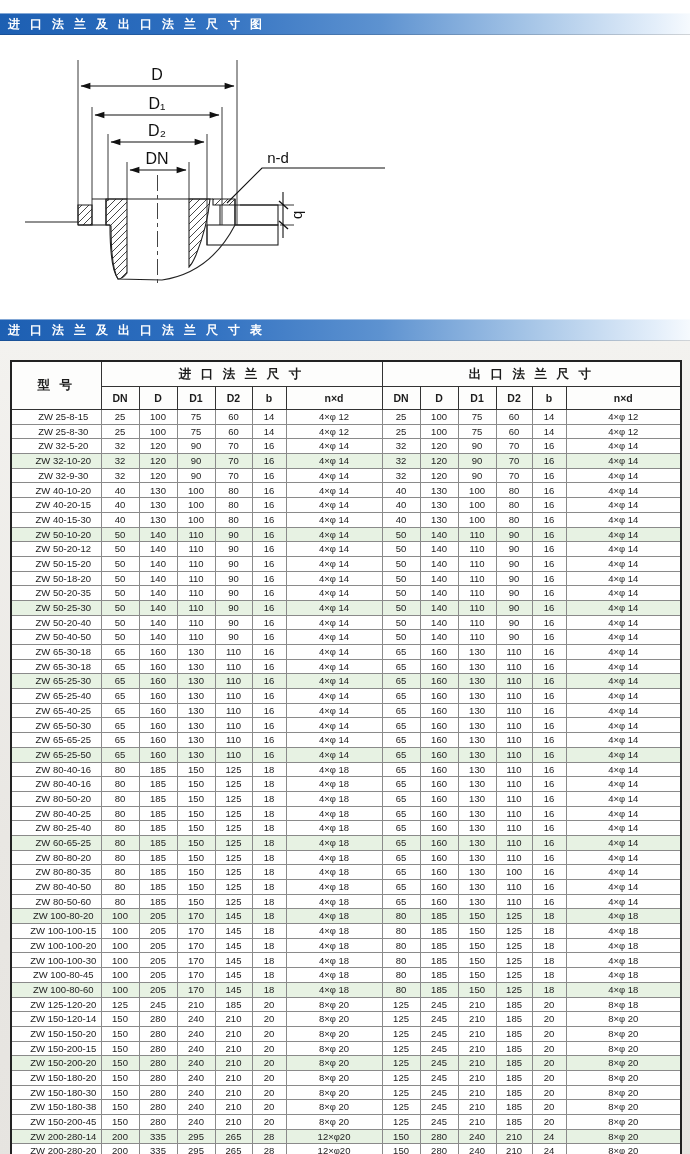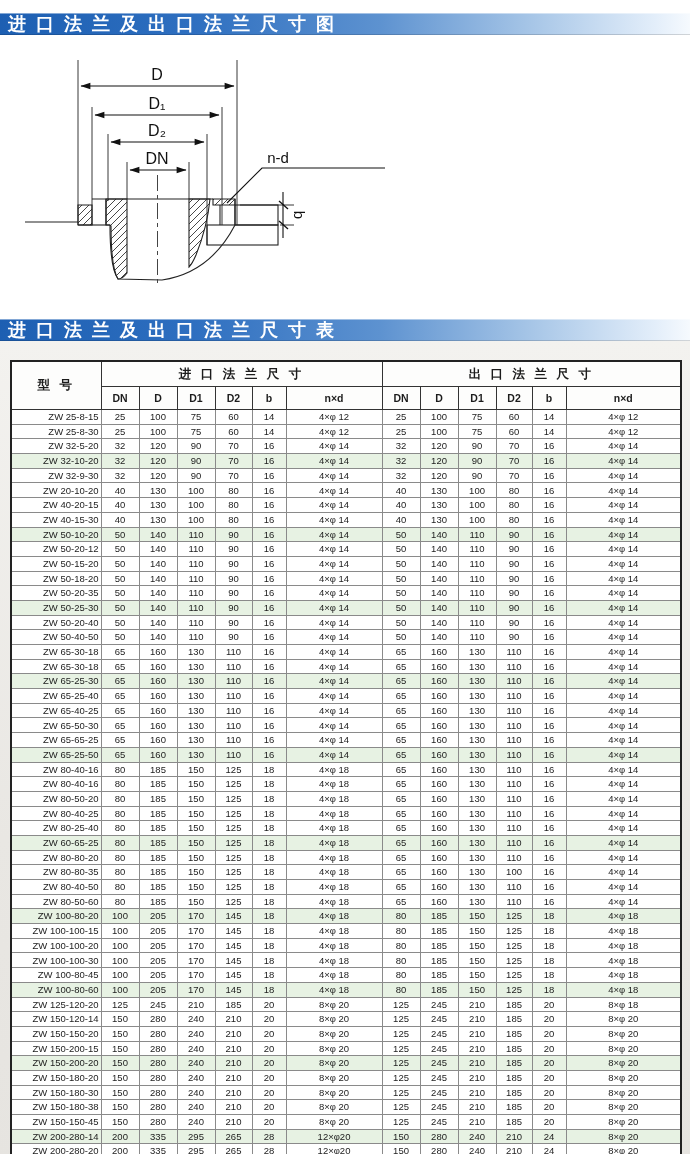"进口法兰及出口法兰尺寸图" .title-bar { font-size: 18px -> 12px }
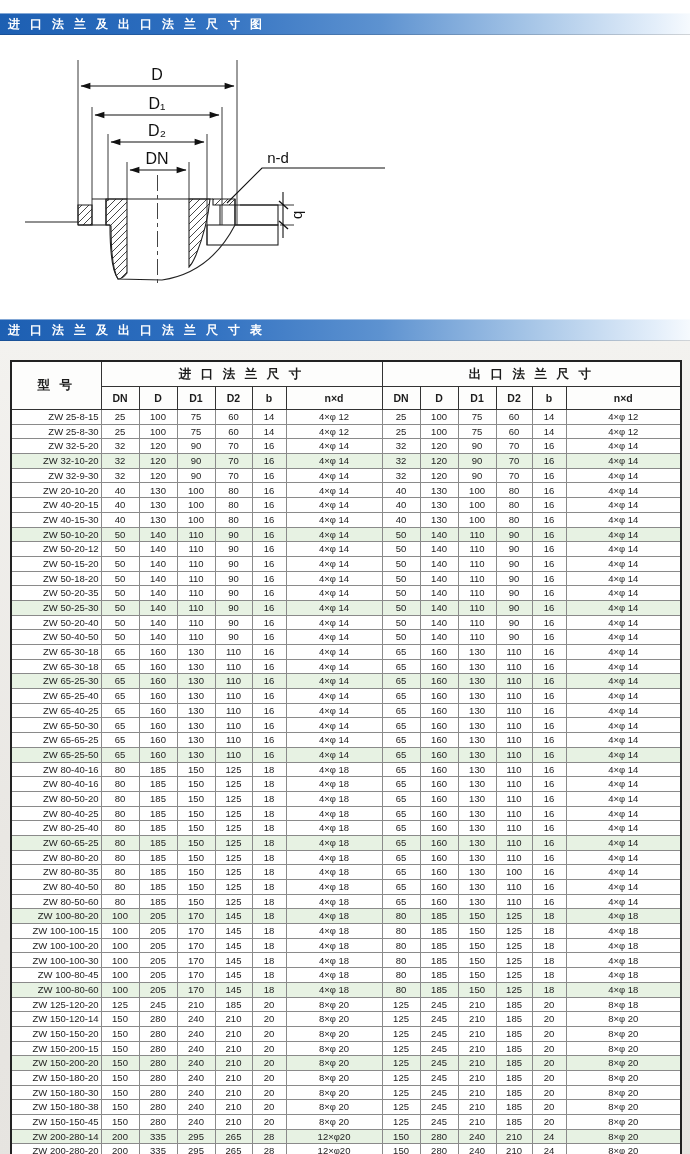"ZW 25-8-15" table.dims tbody td.model { text-align: right -> center }
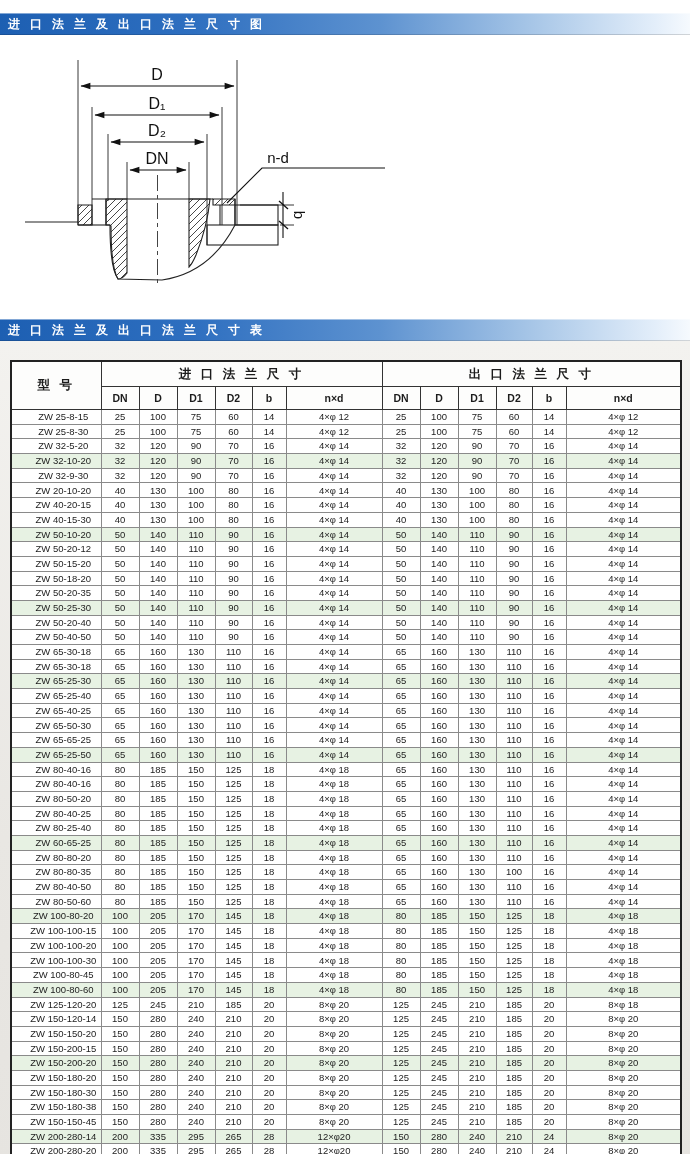"ZW 20-10-20" td.model { text: 20-10-20 -> 40-10-20 }
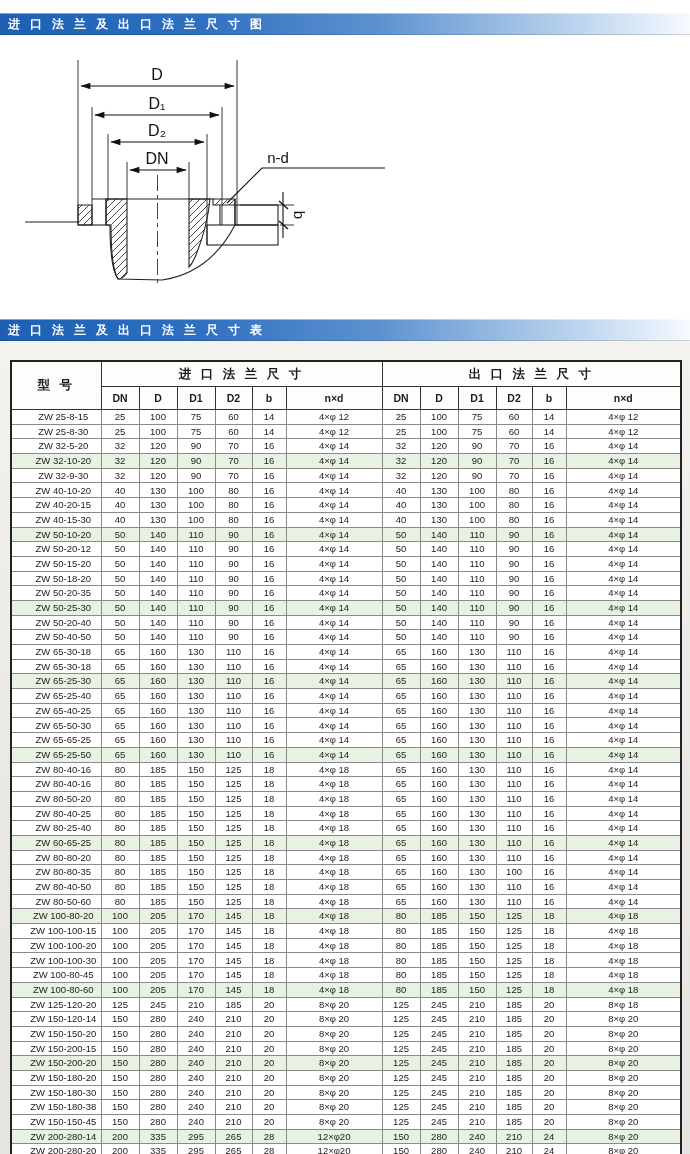"ZW 150-150-45" td.model { text: 150-150-45 -> 150-200-45 }
